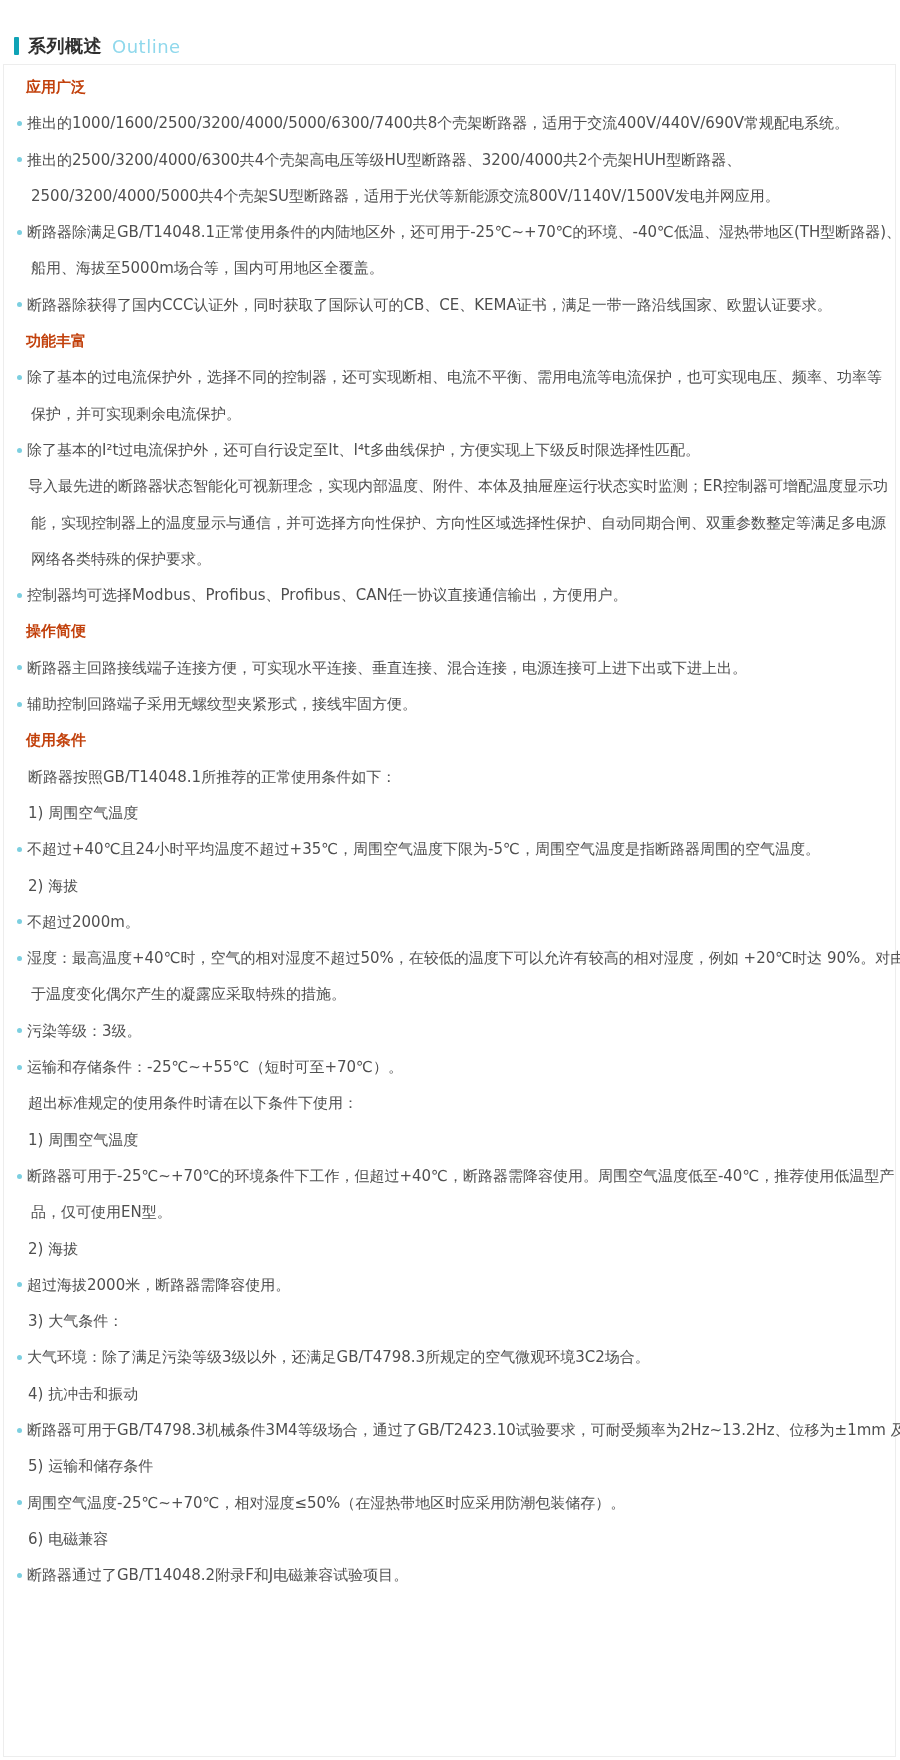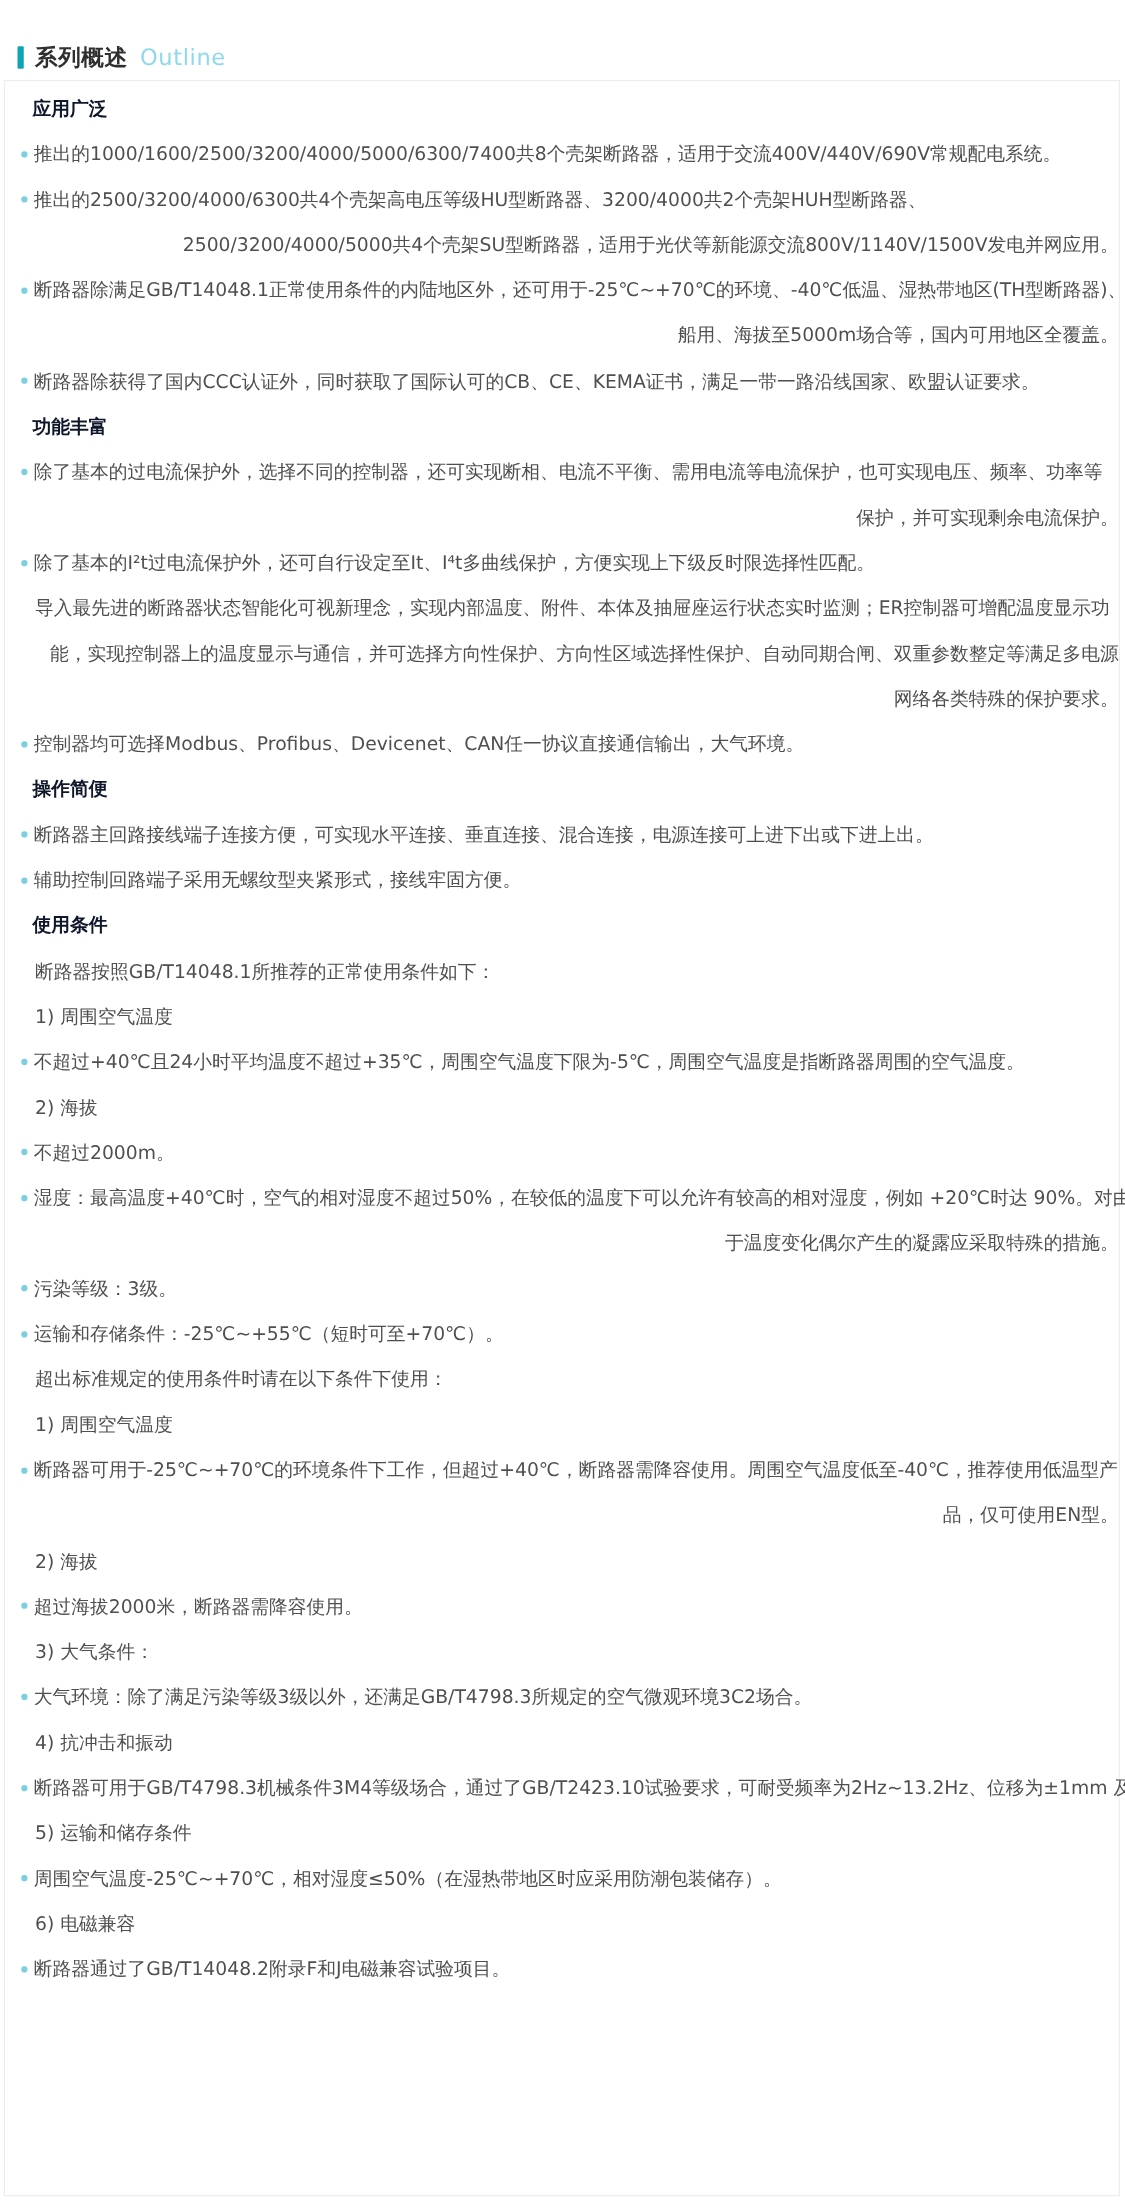"应用广泛" .row.heading { color: #0f172a -> #c2410c }
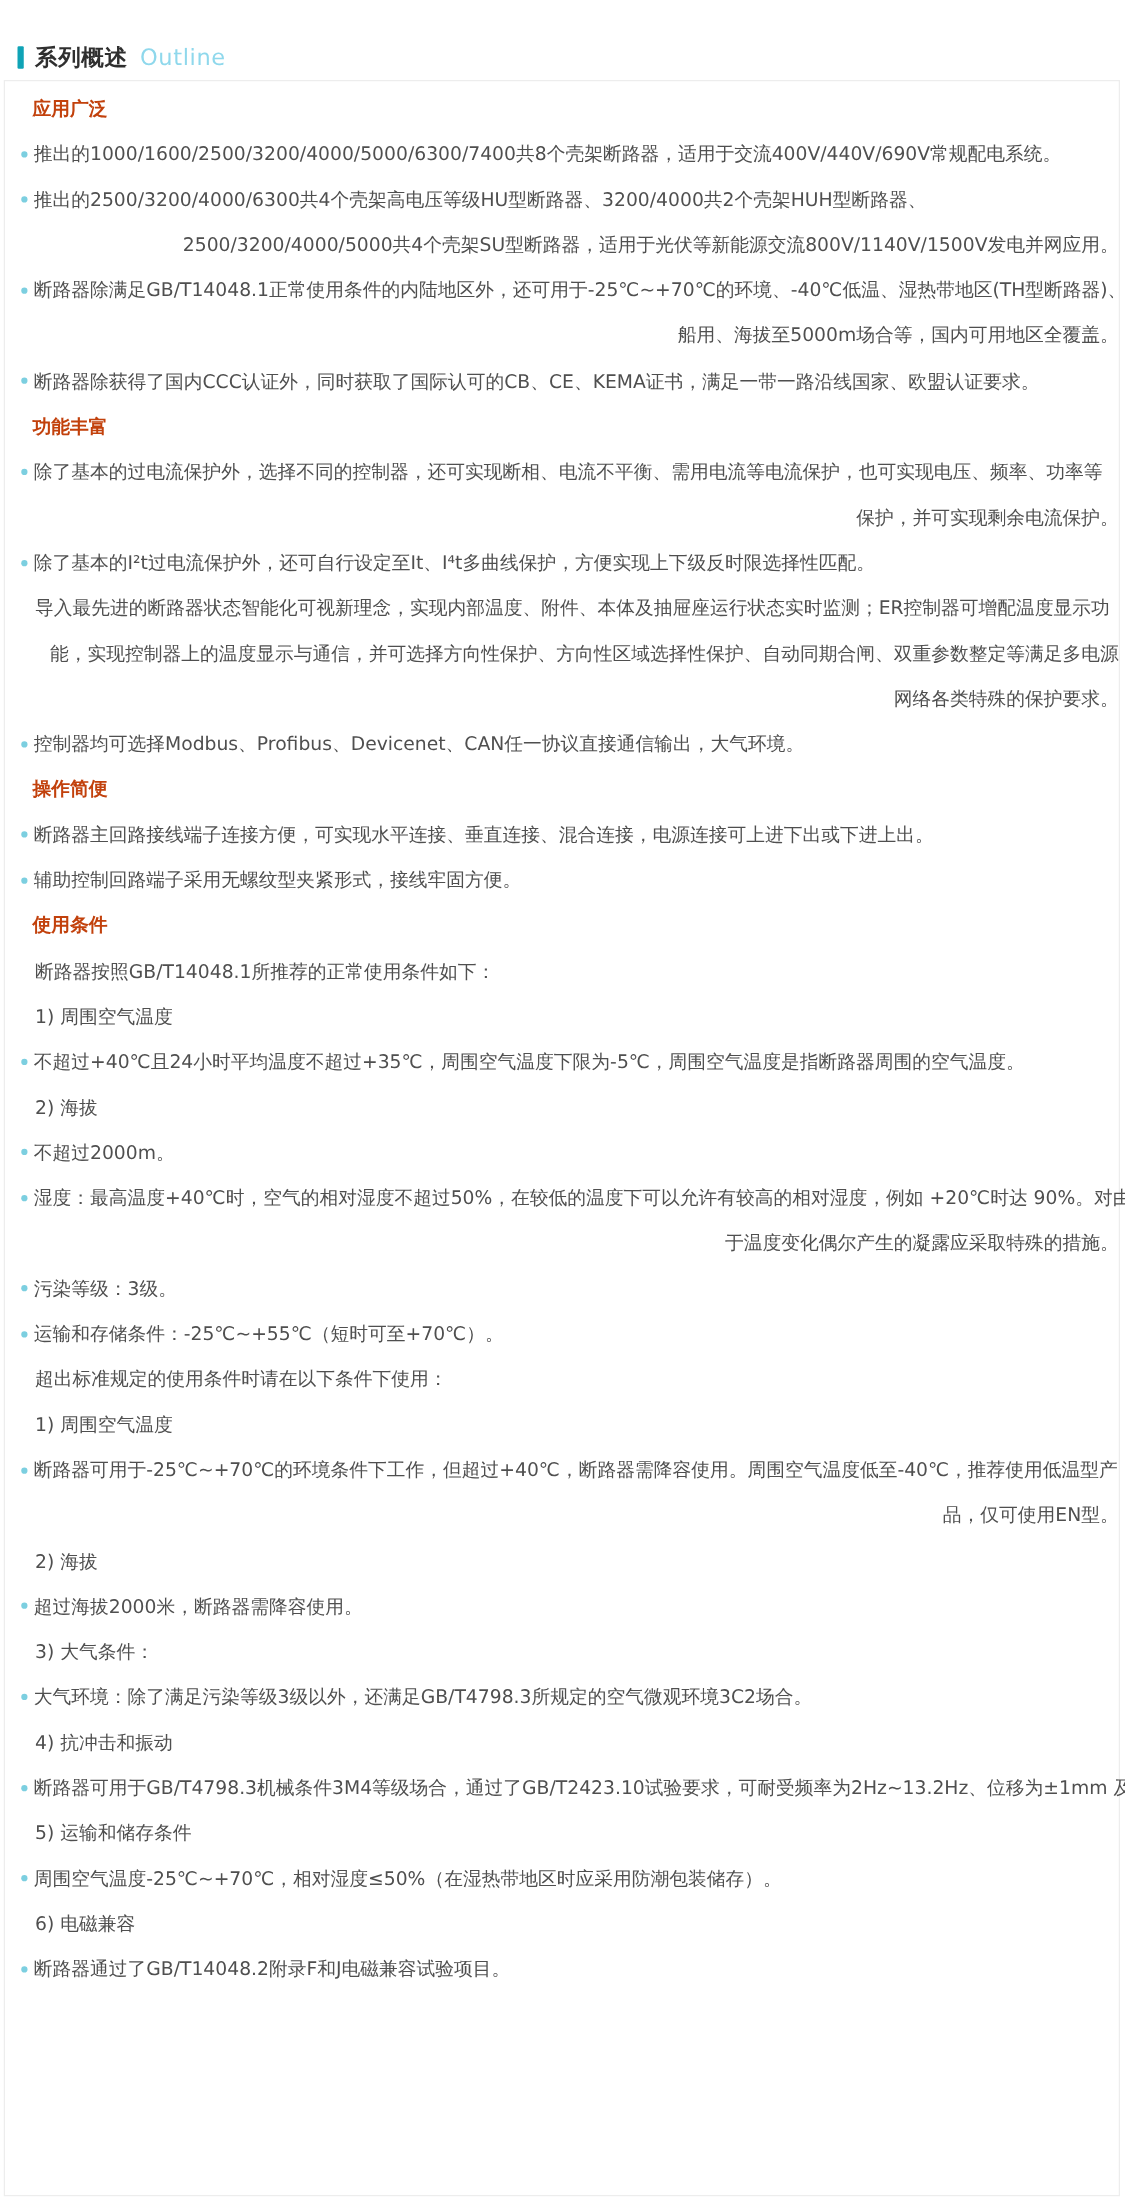"2500/3200/4000/5000共4个壳架SU型断路器，适用于光伏等新能源" .row.cont { text-align: right -> none }
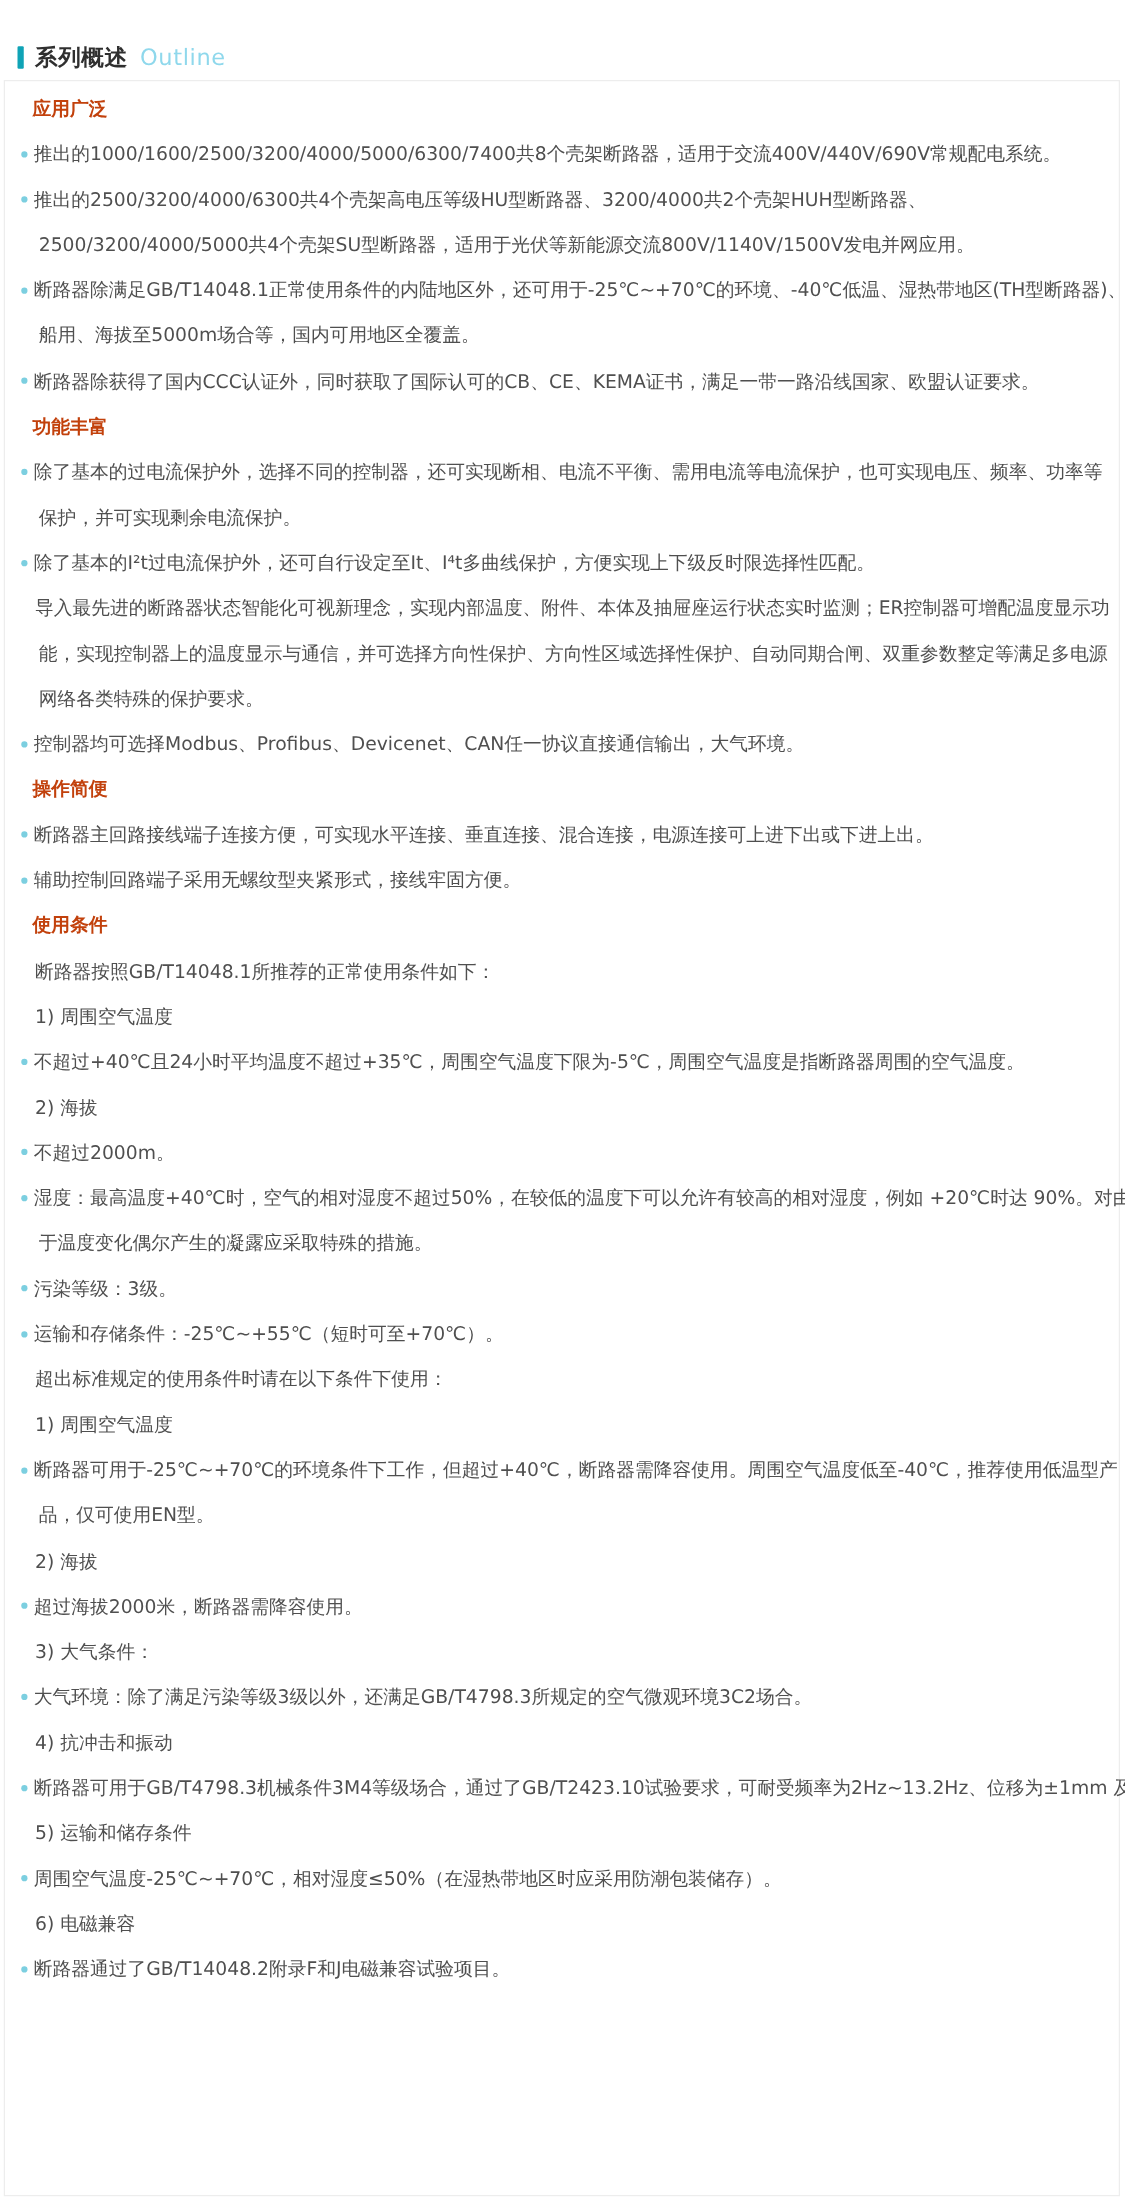"控制器均可选择Modbus、Profibus、Devicenet、CAN任一协议" span { text: Devicenet、CAN任一协议直接通信输出，大气环境 -> Profibus、CAN任一协议直接通信输出，方便用户 }
